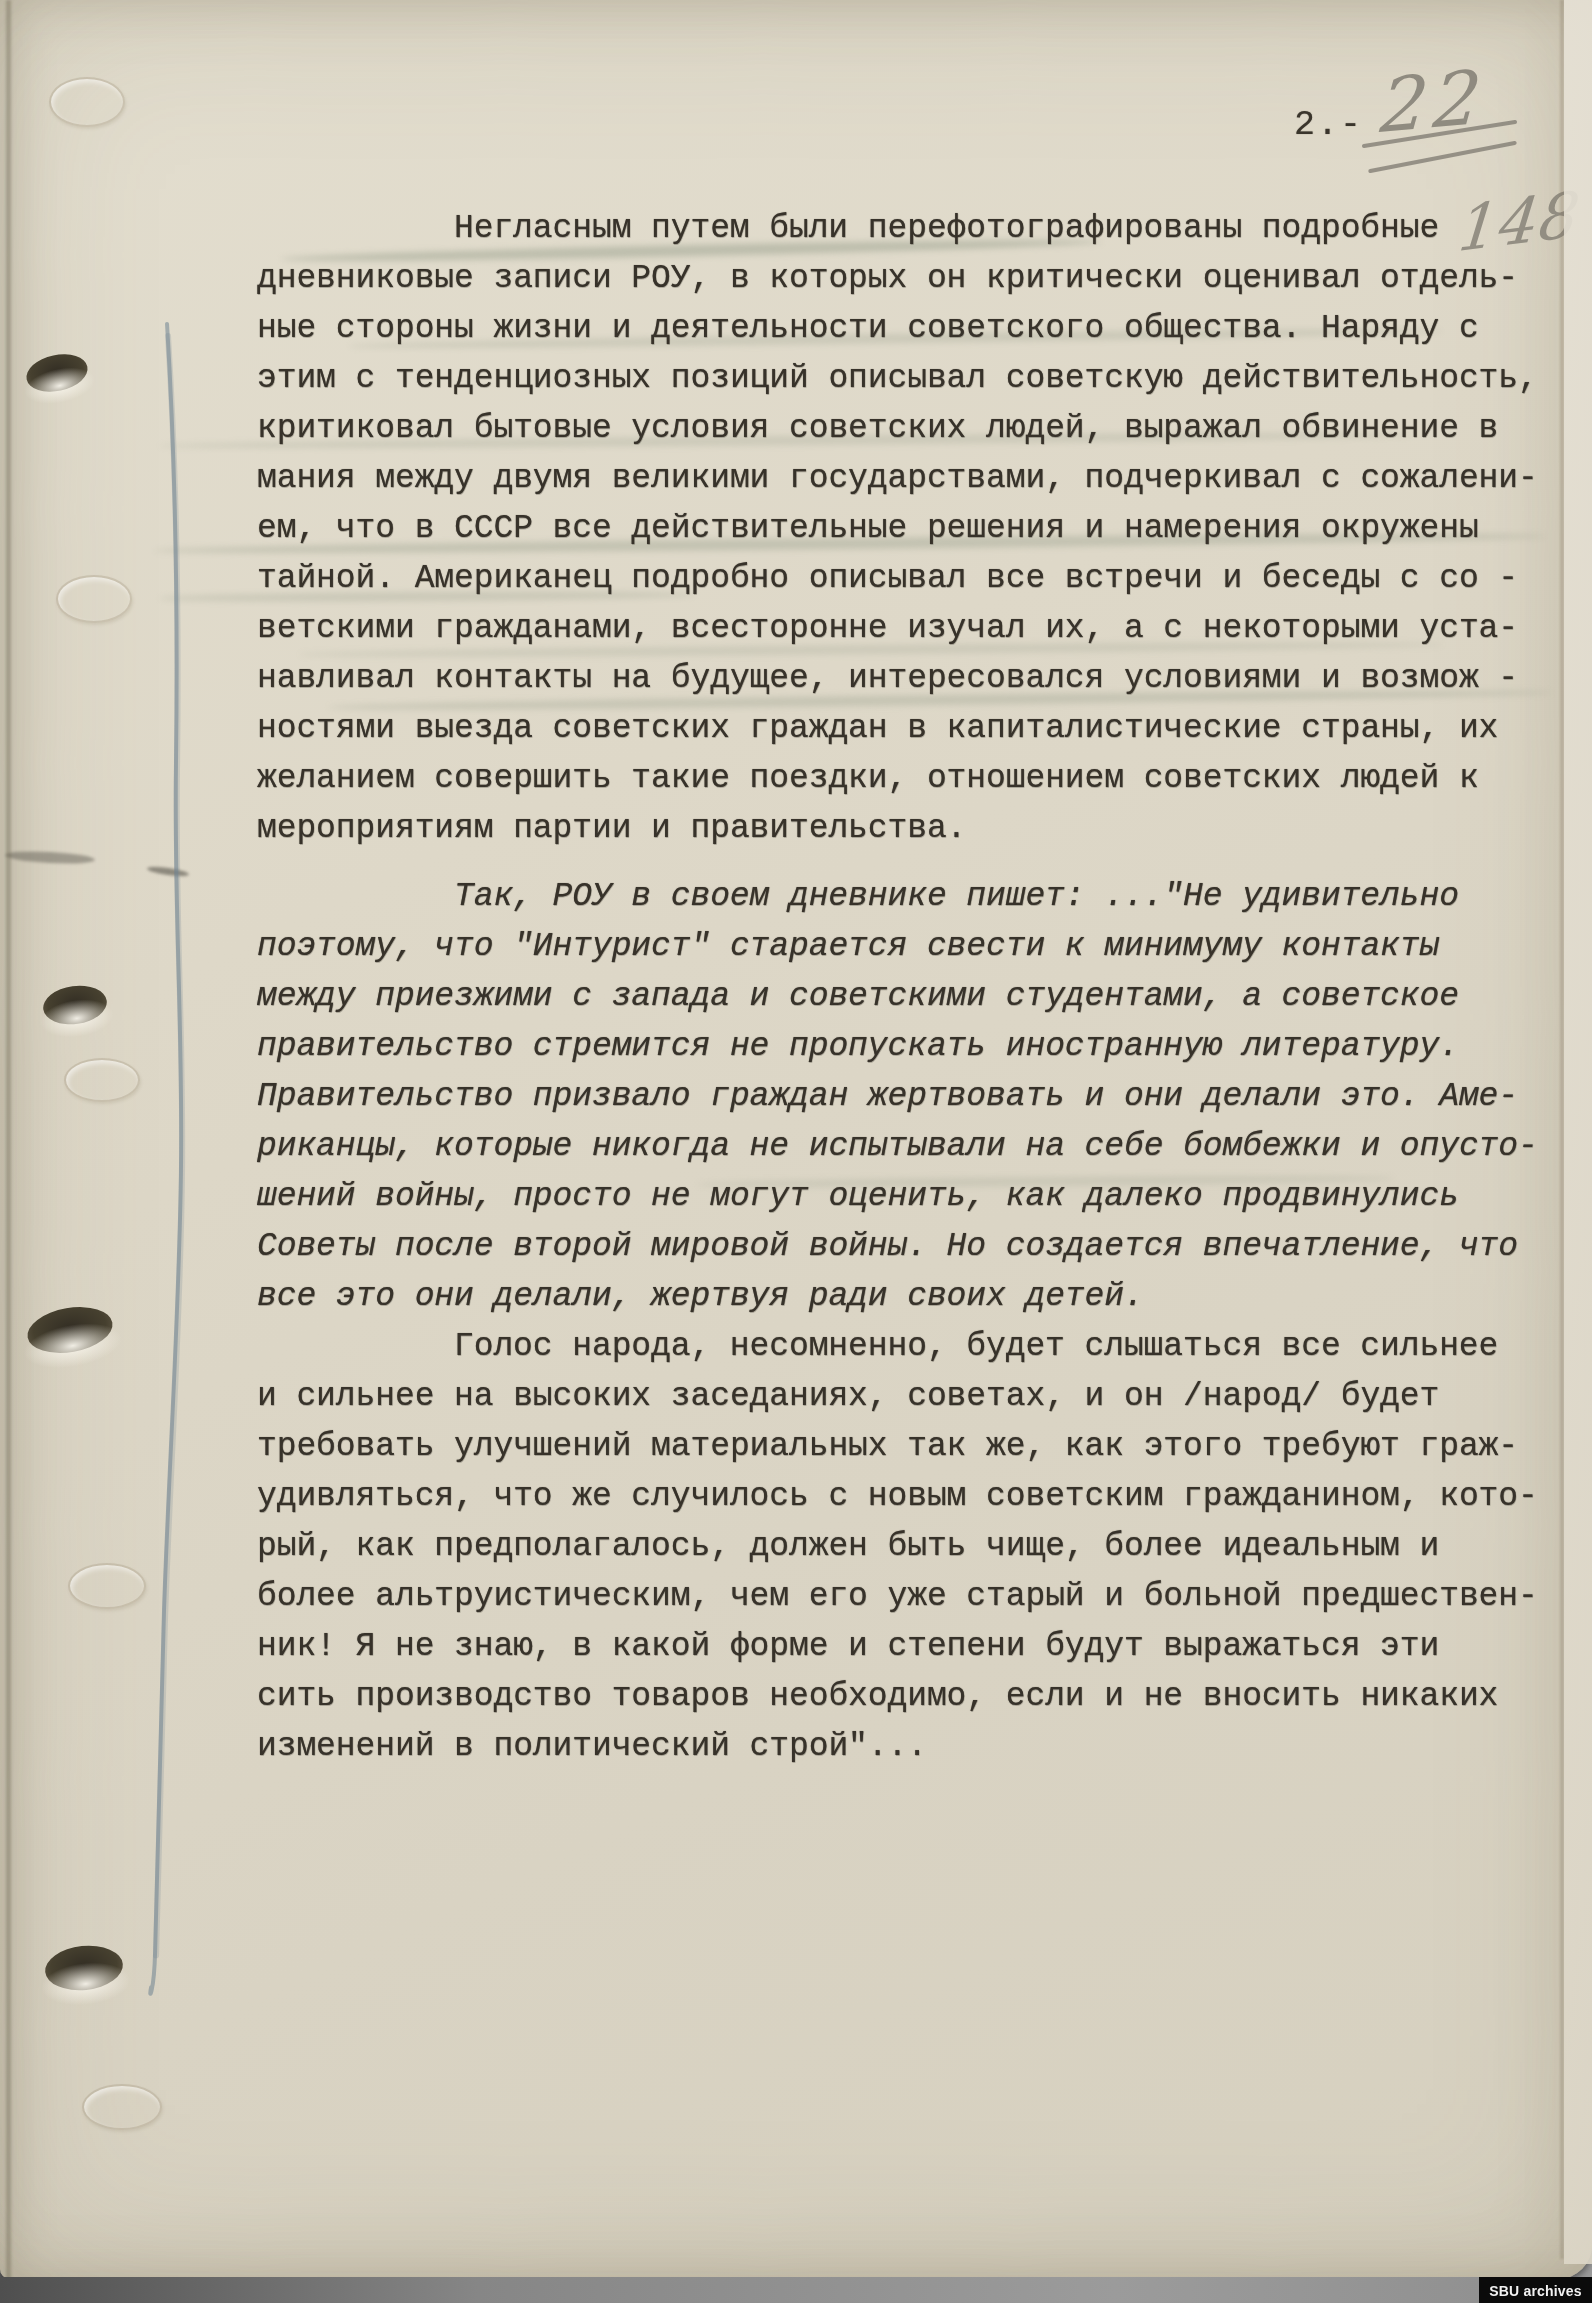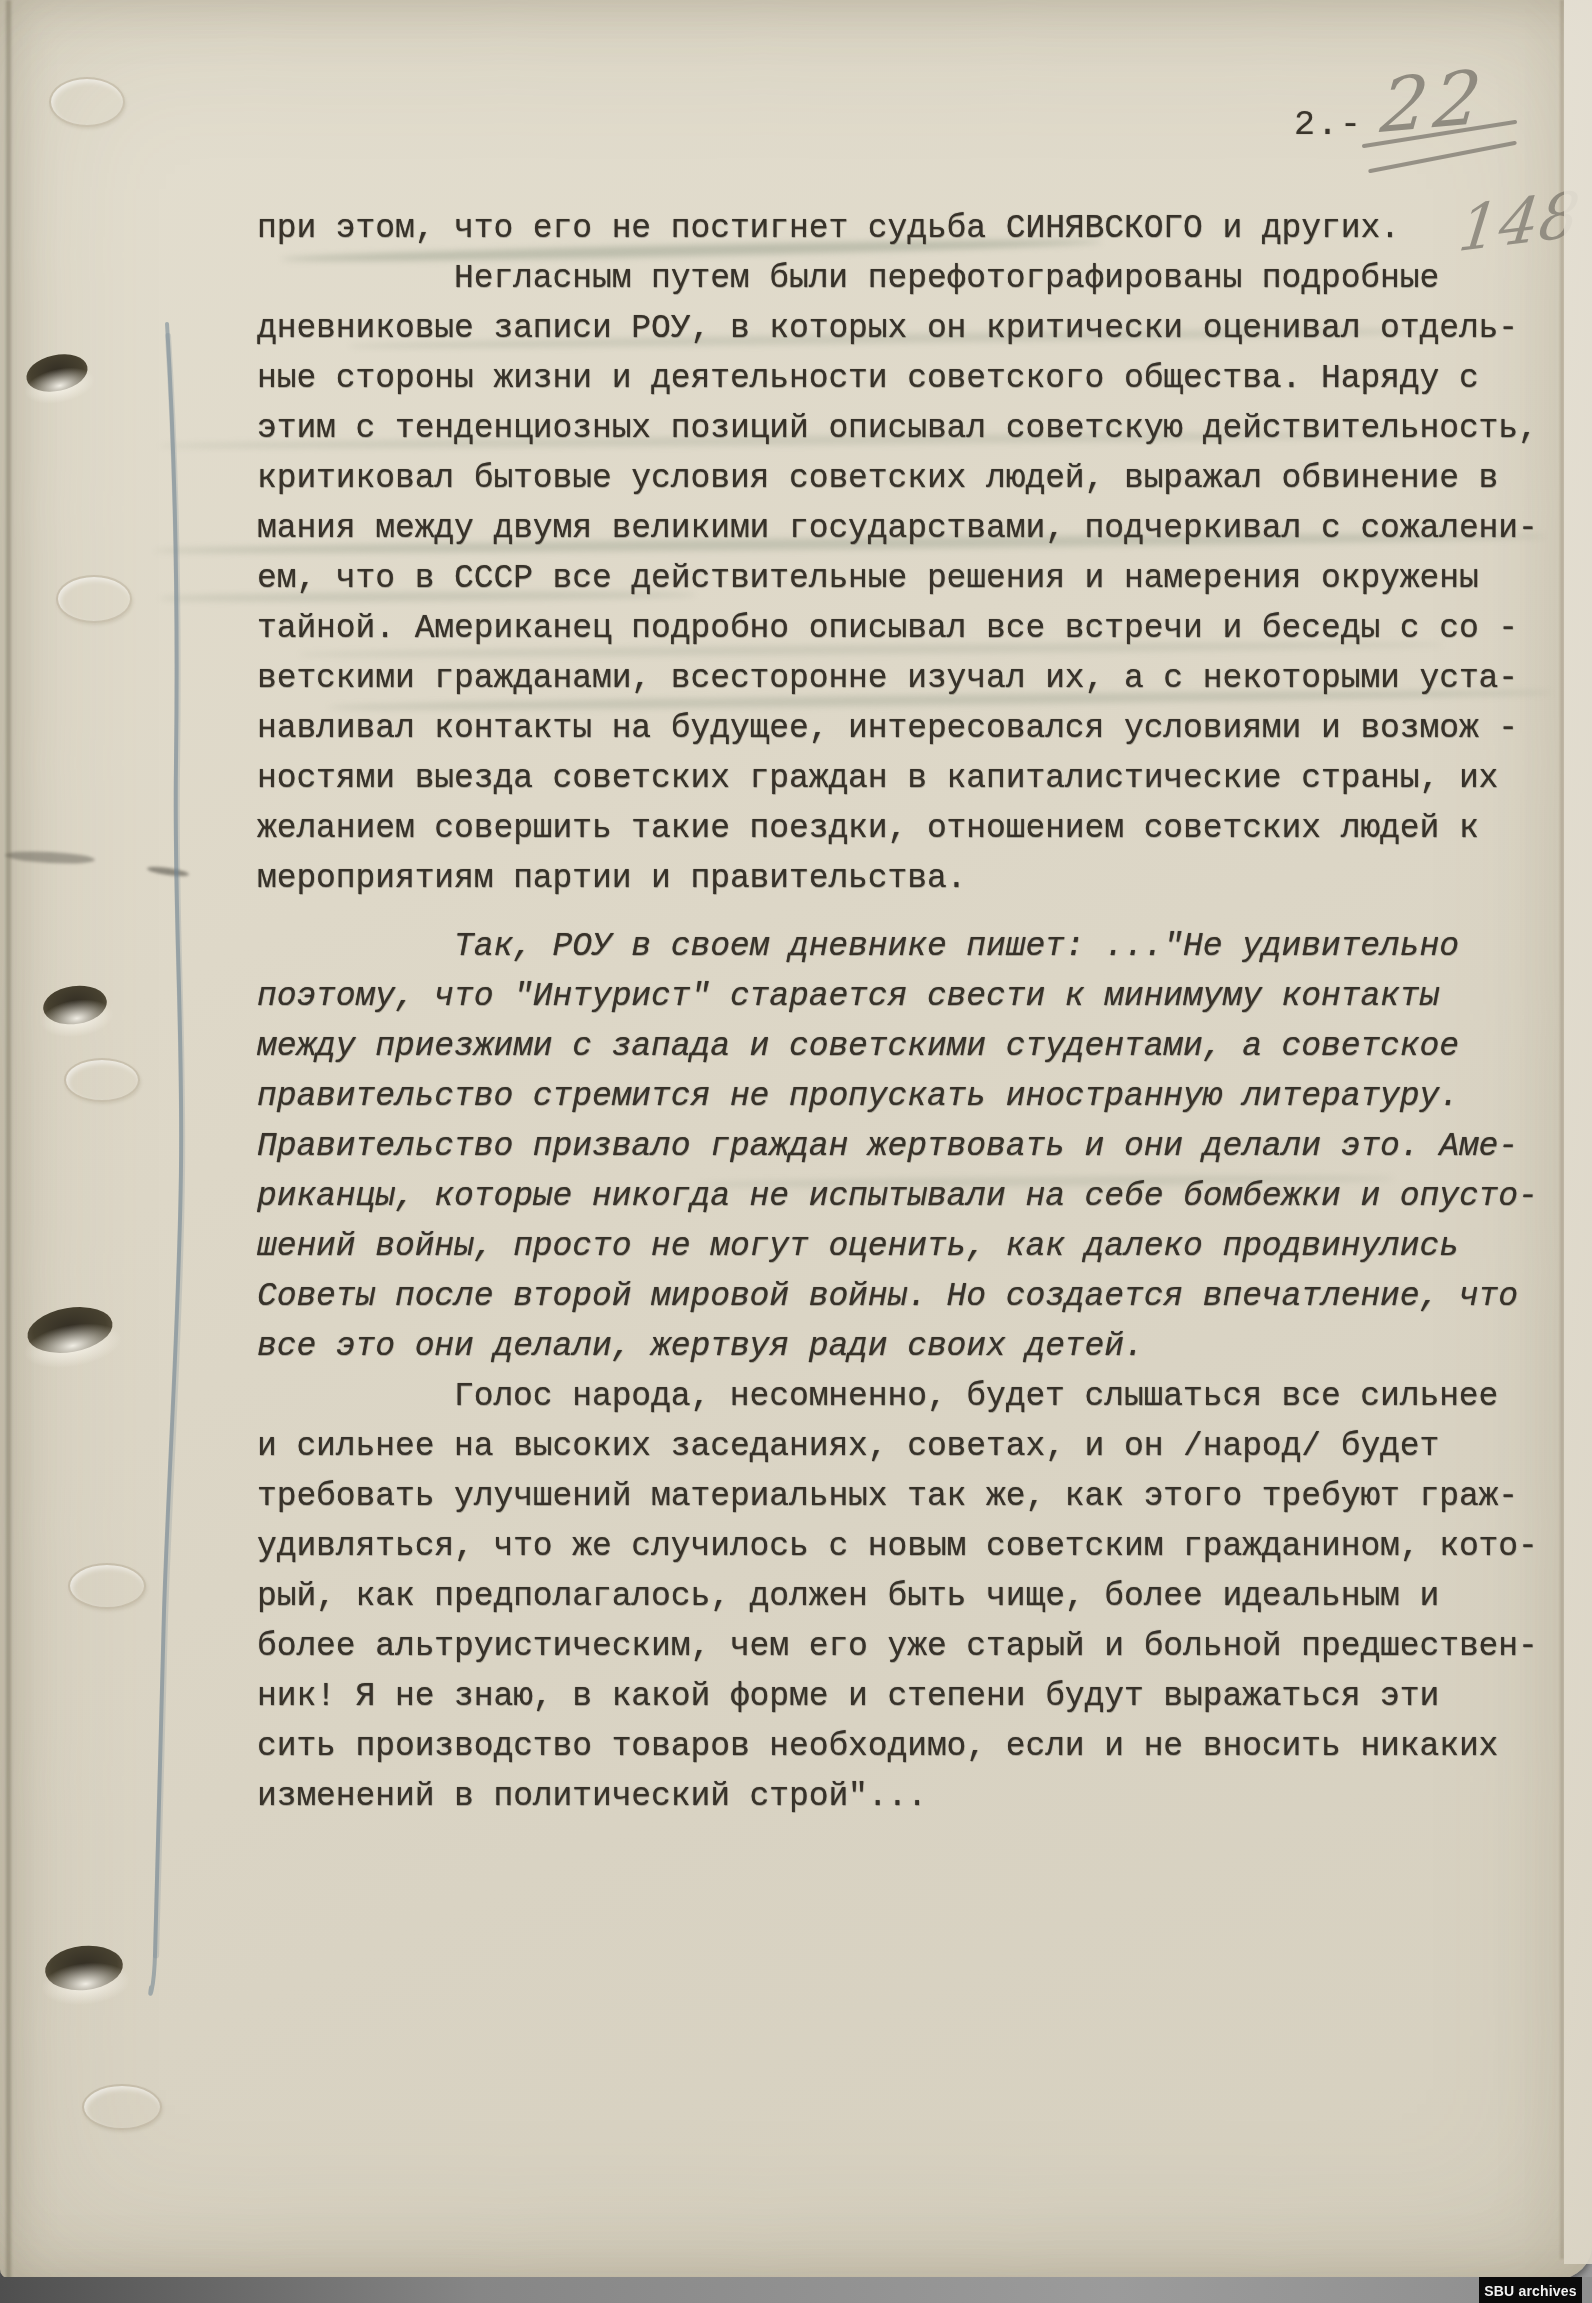"при этом, что его не" div.para { html: <div> <div>при этом, что его не постигнет судьба СИНЯВСКОГО и других.</div> </div> -> none }
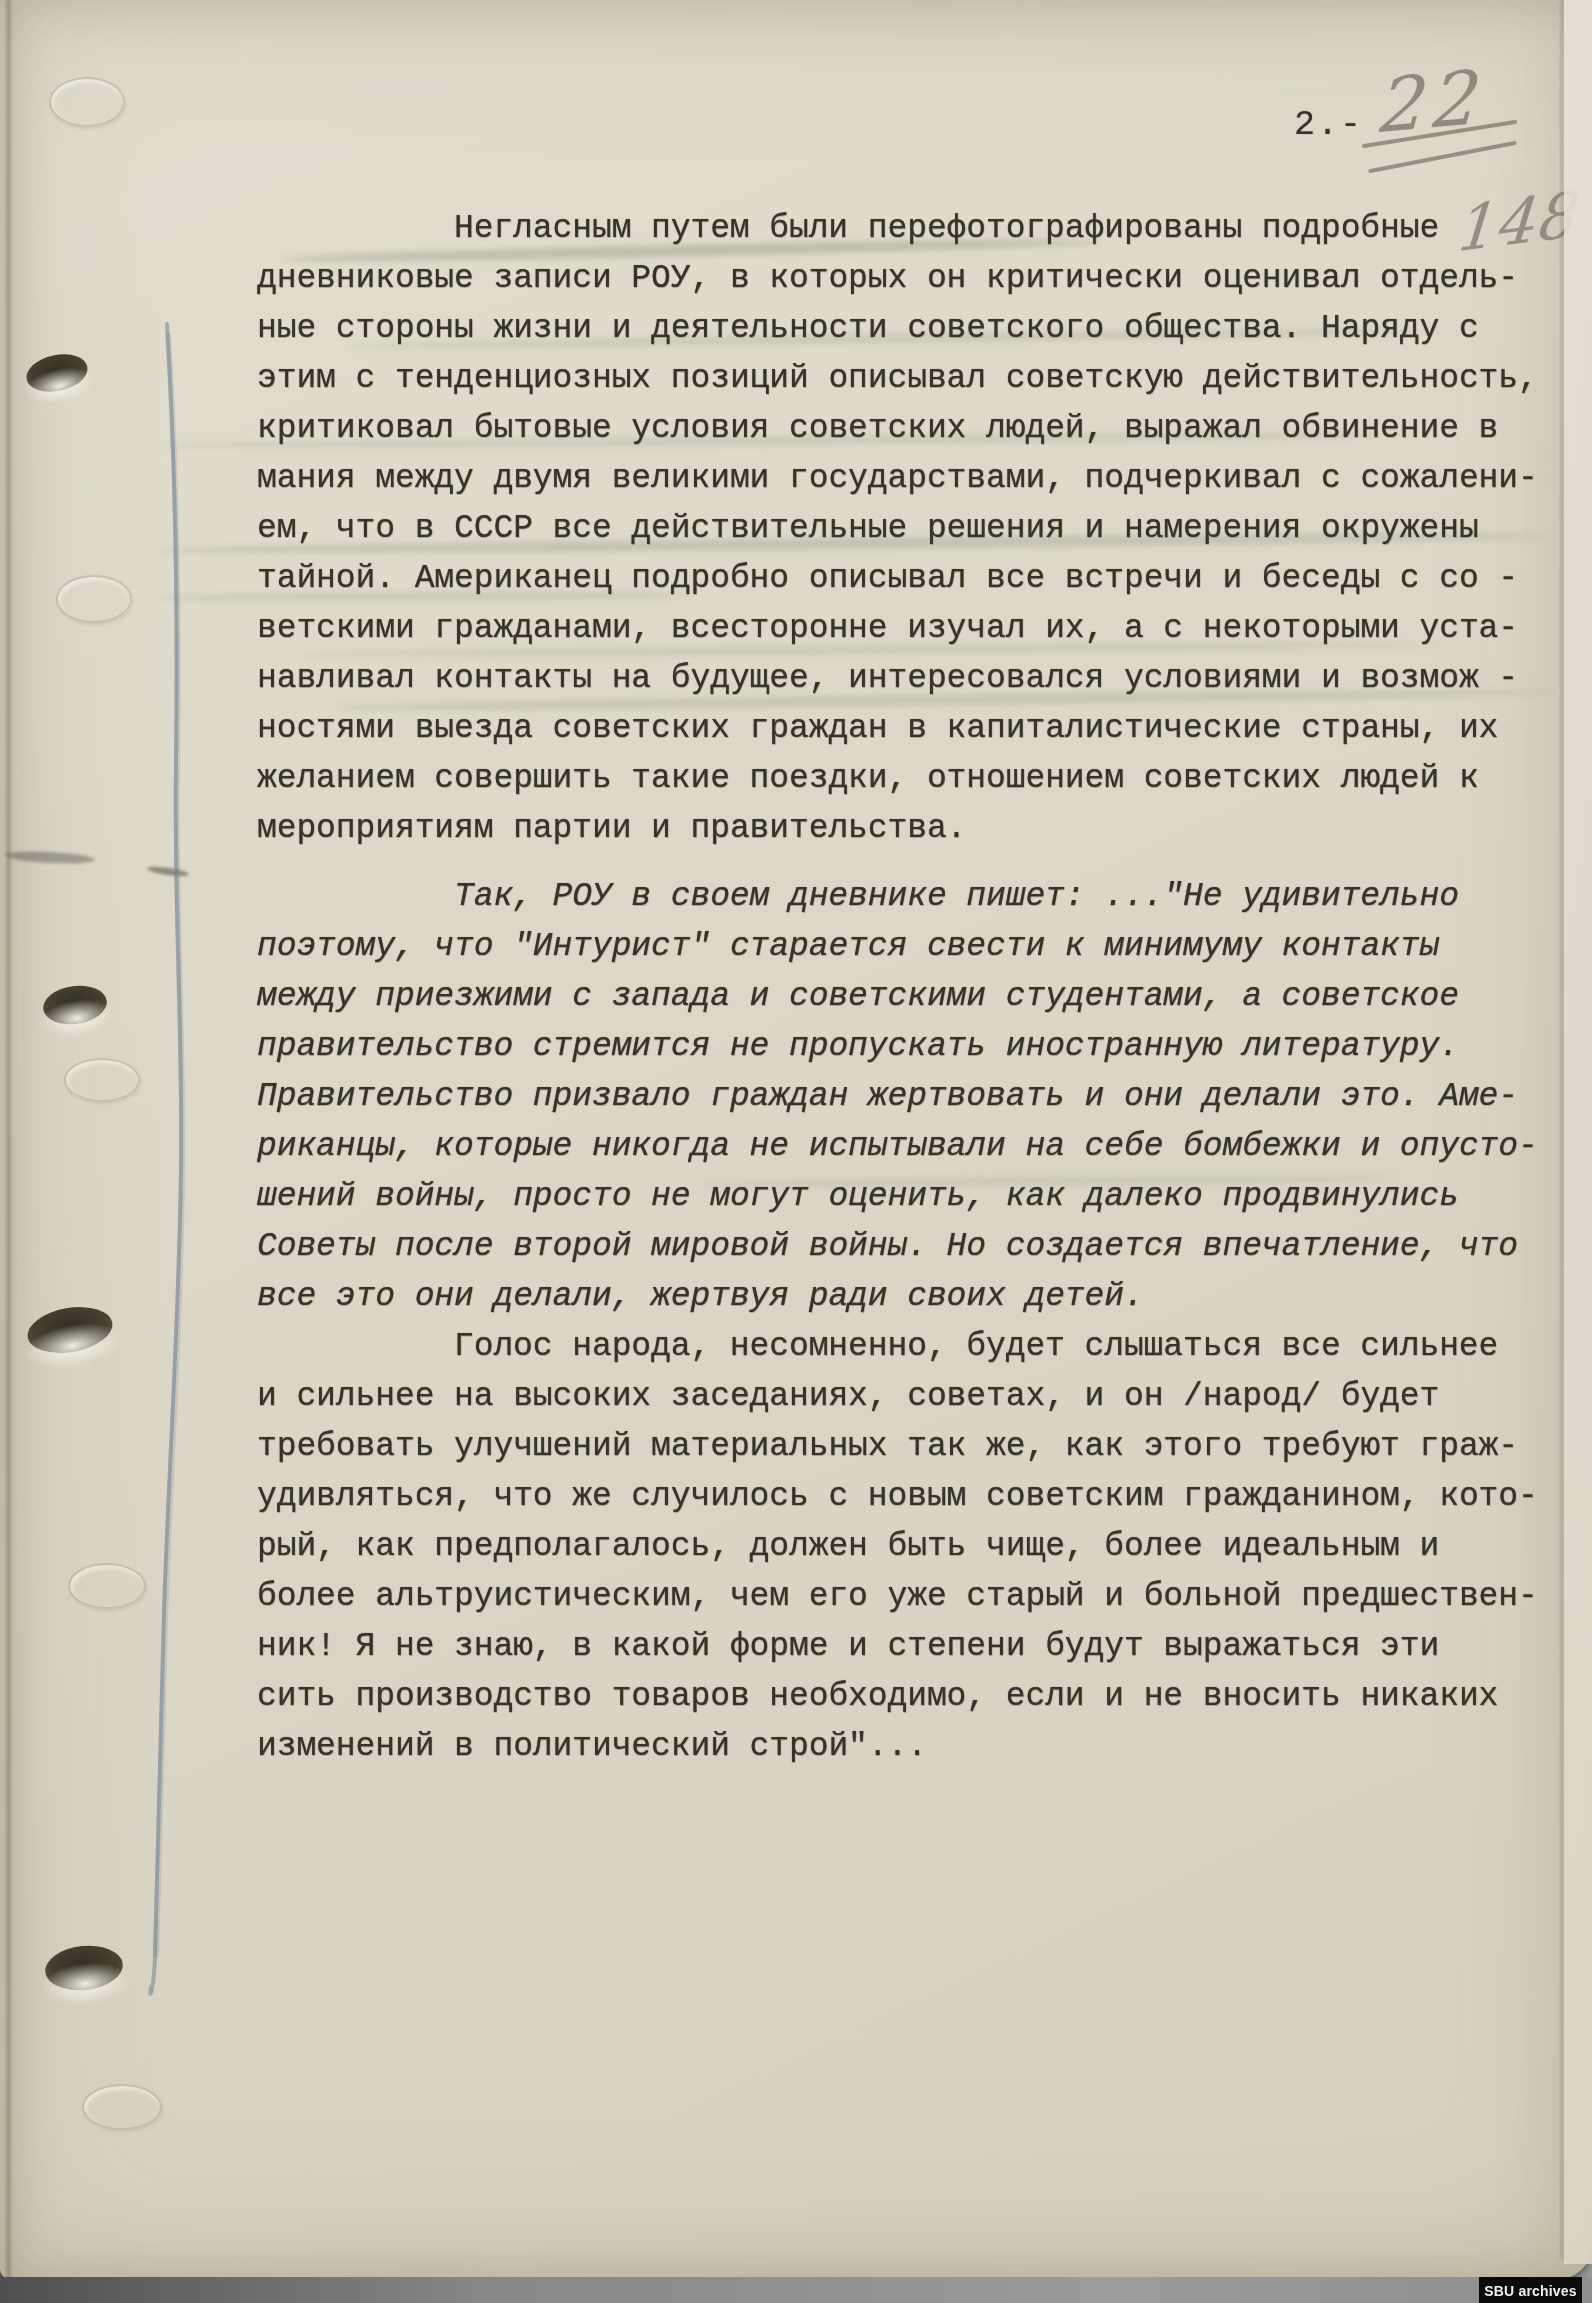"SBU archives" #watermark { width: 103px -> 113px }
